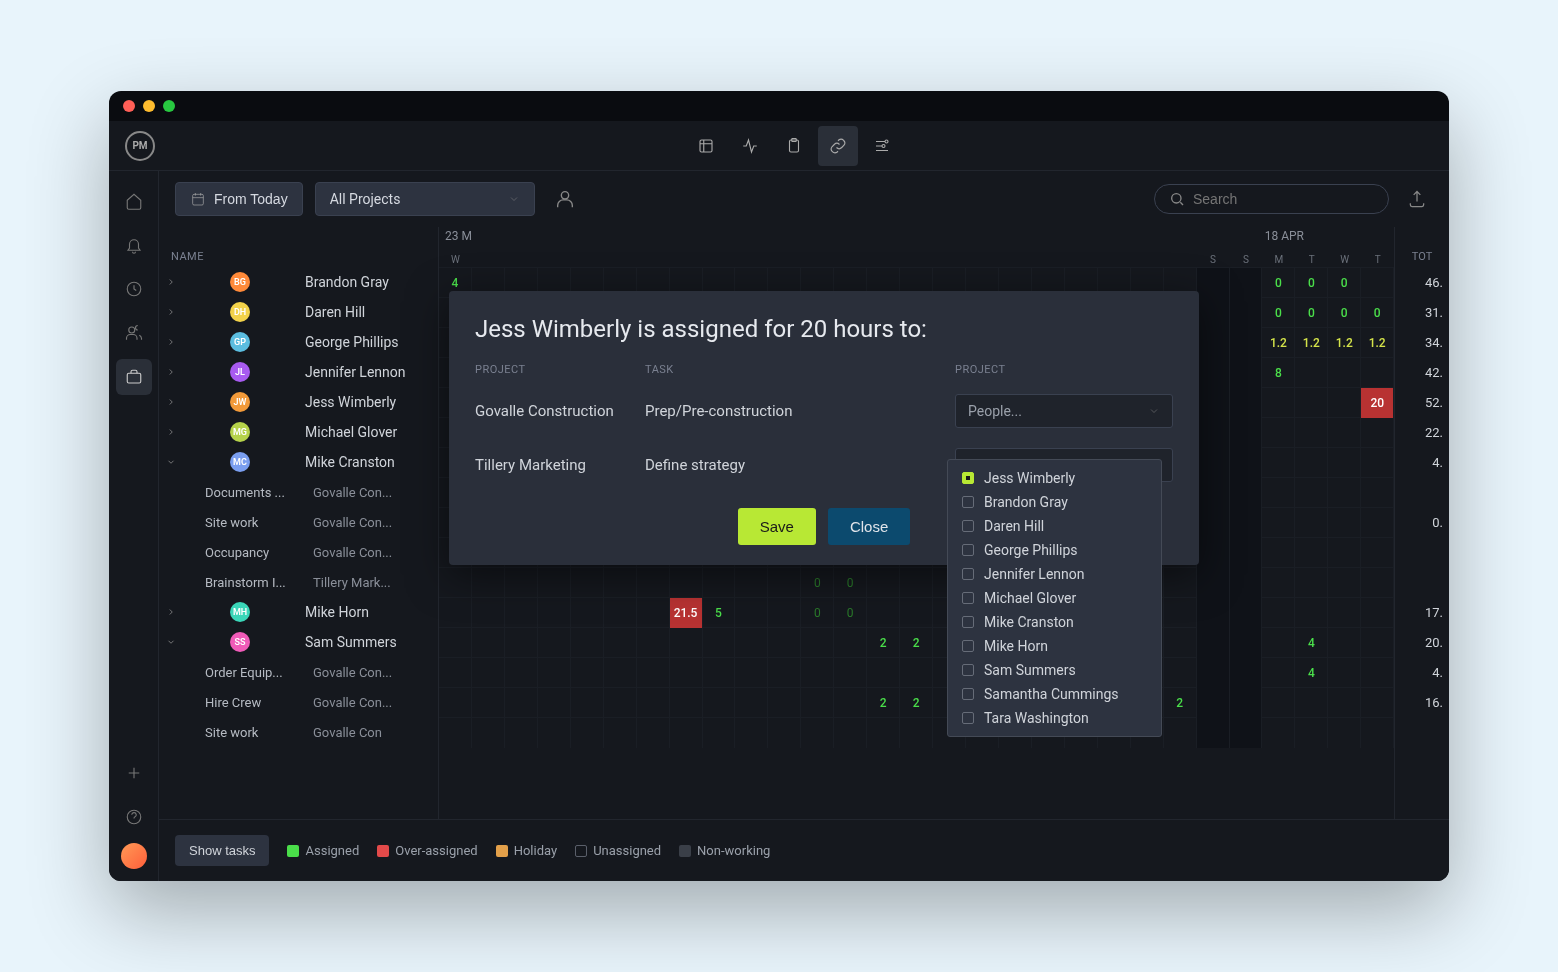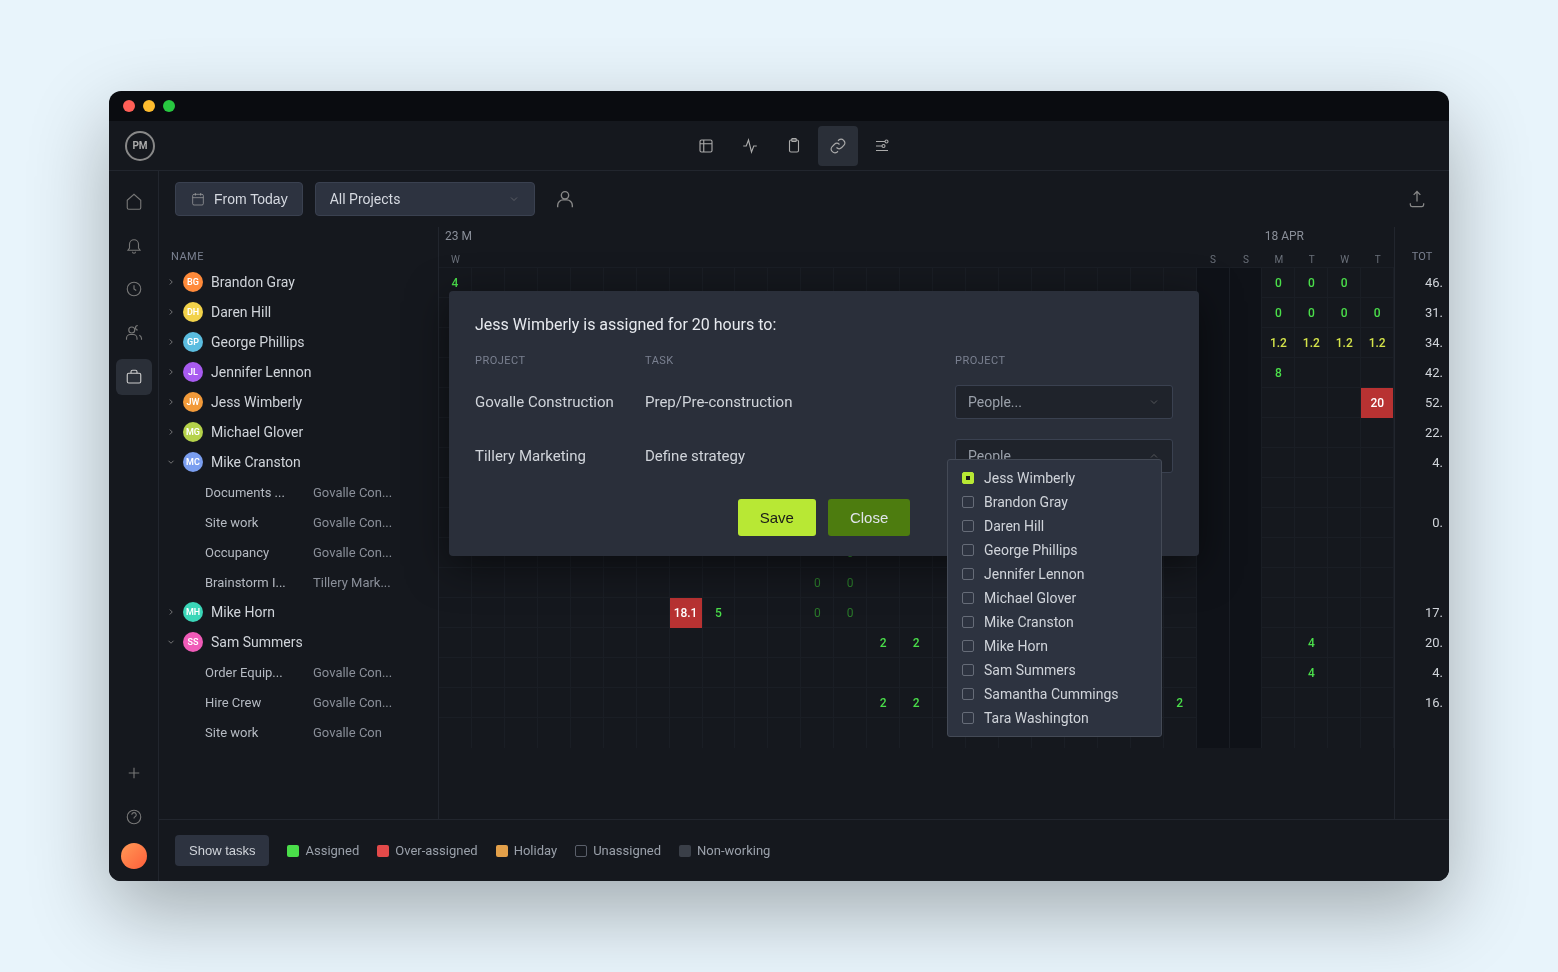"Search" div.search-box { html: none -> <div> <svg> <circle></circle> <path></path> </svg> <input> </div> }
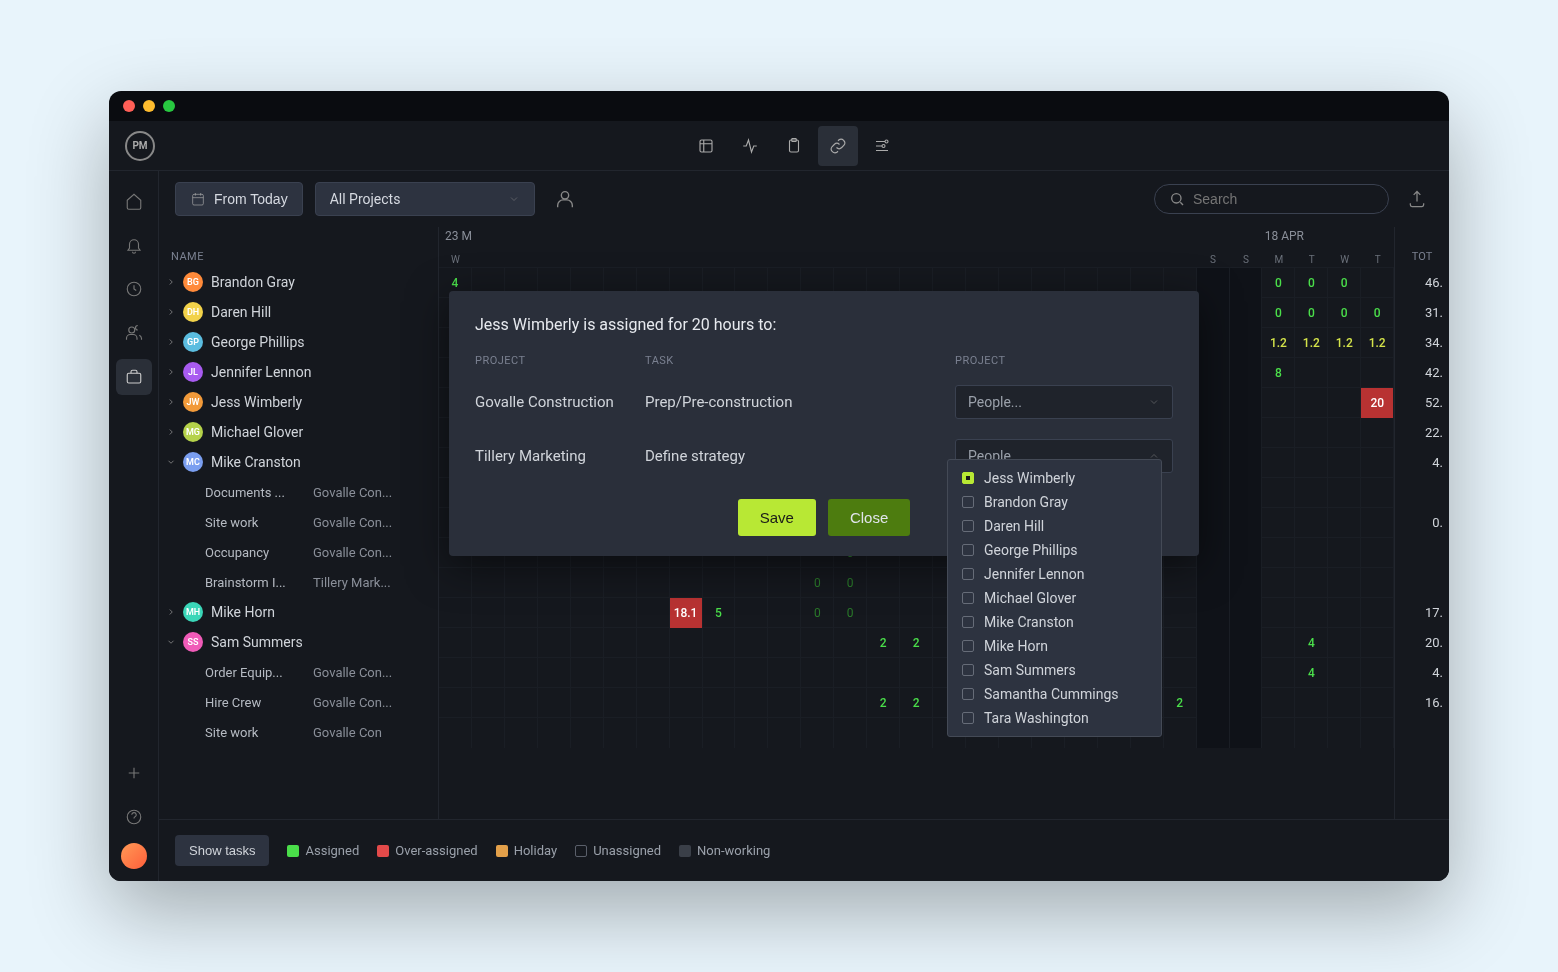"BG" .person-row { gap: none -> 47px }
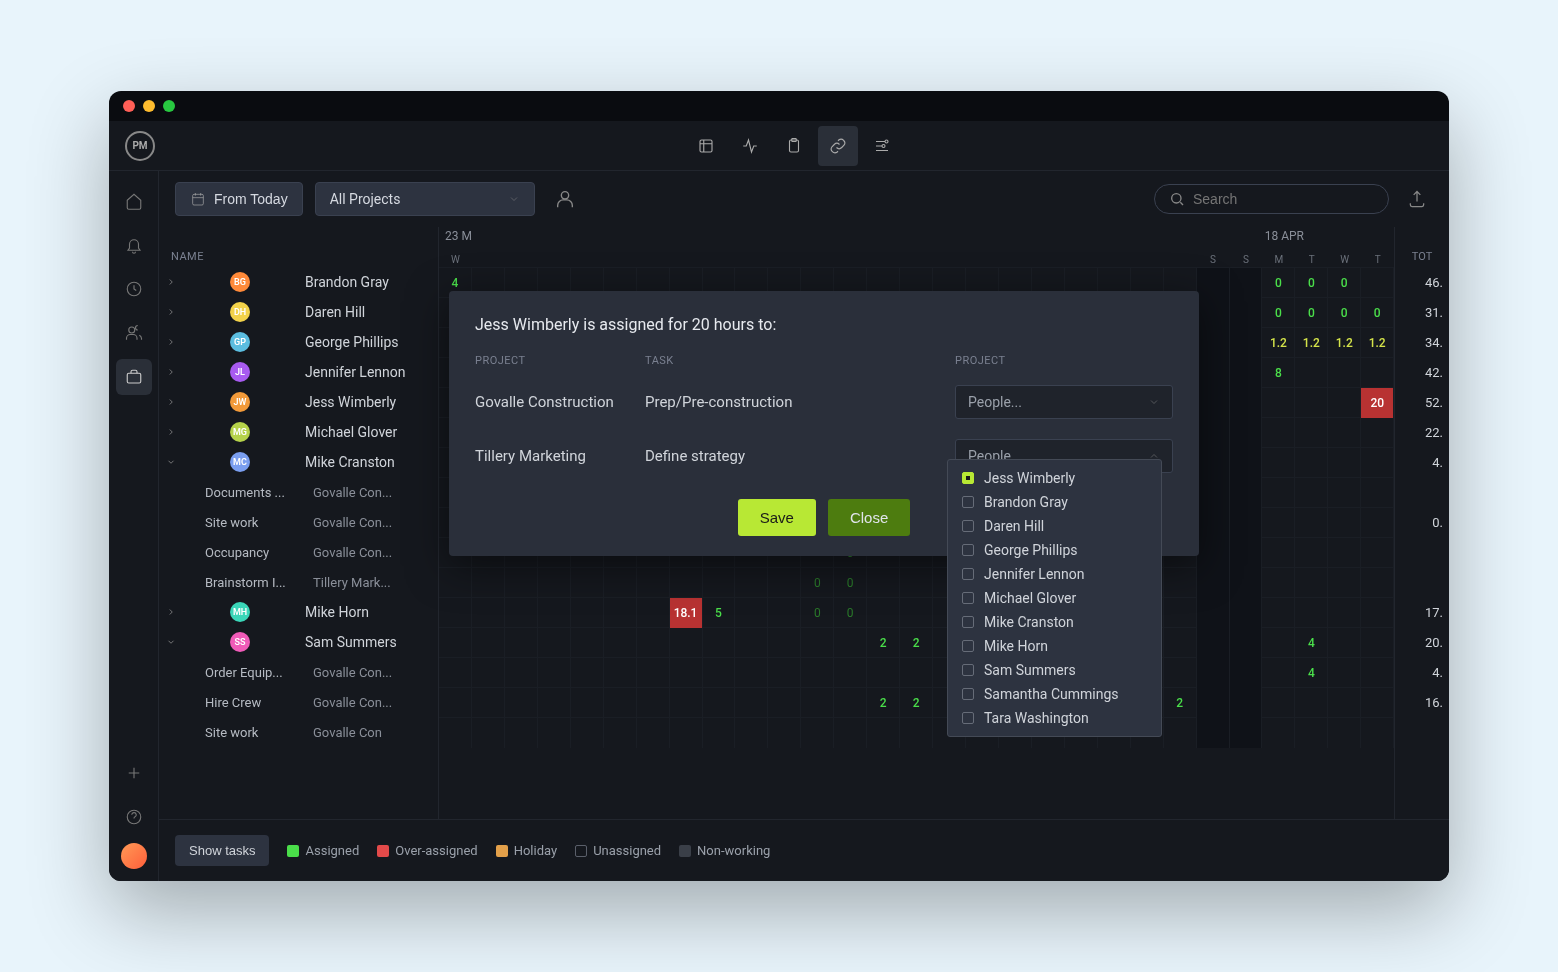"Jess Wimberly is assigned for" .modal h2 { font-size: 16px -> 24px }
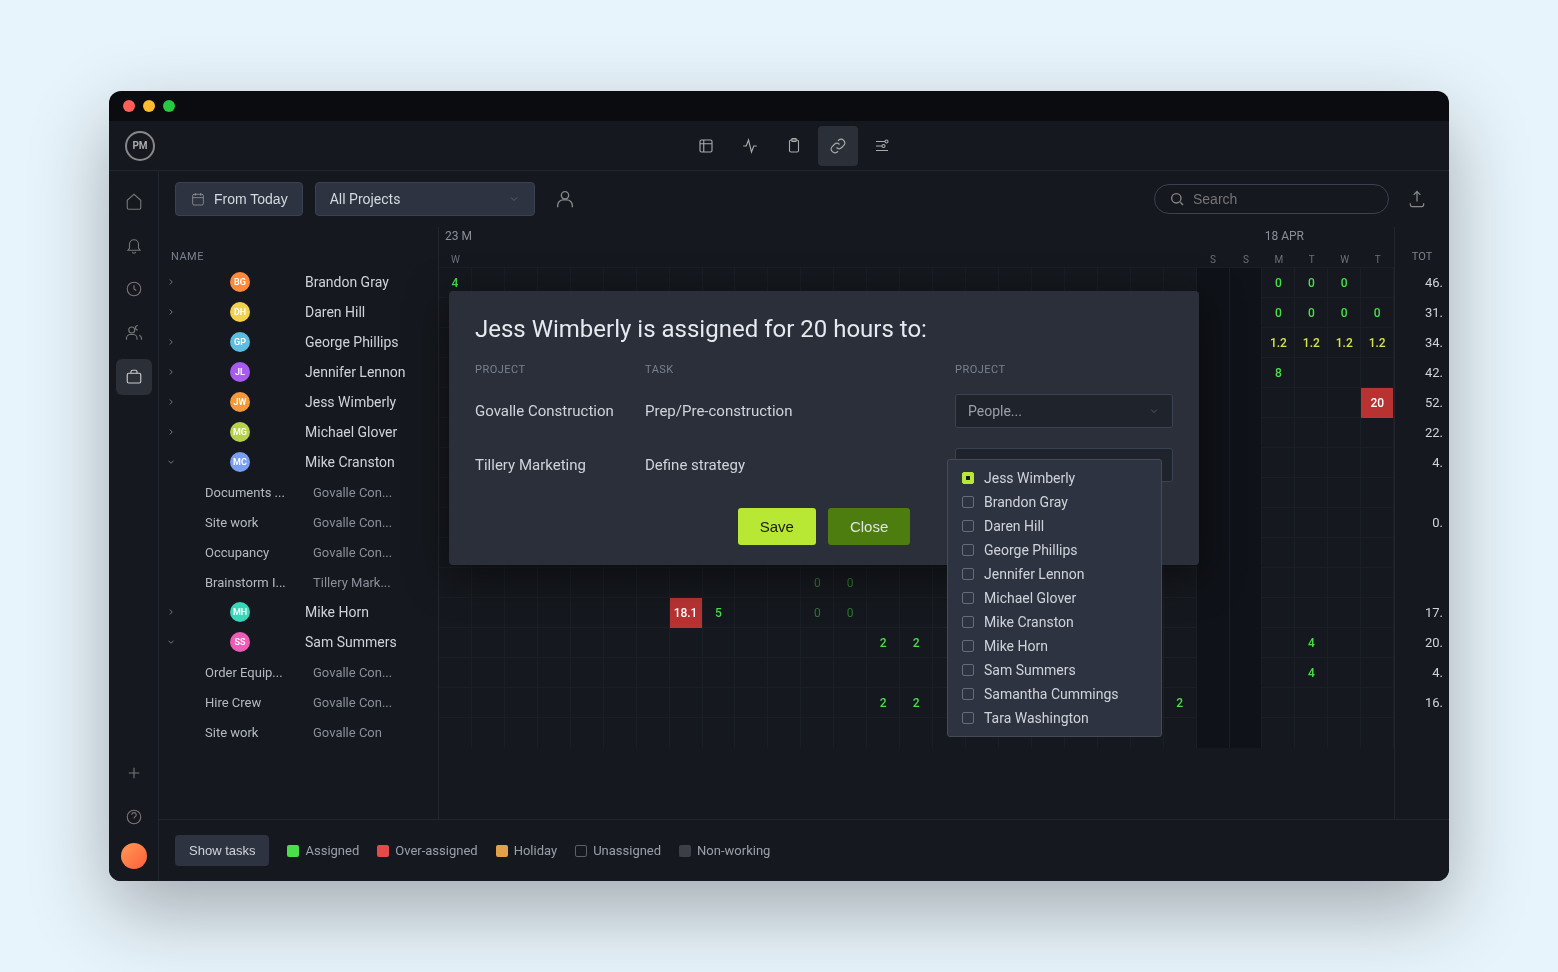"Close" .btn-close { background: #4d7c0f -> #0c4a6e }
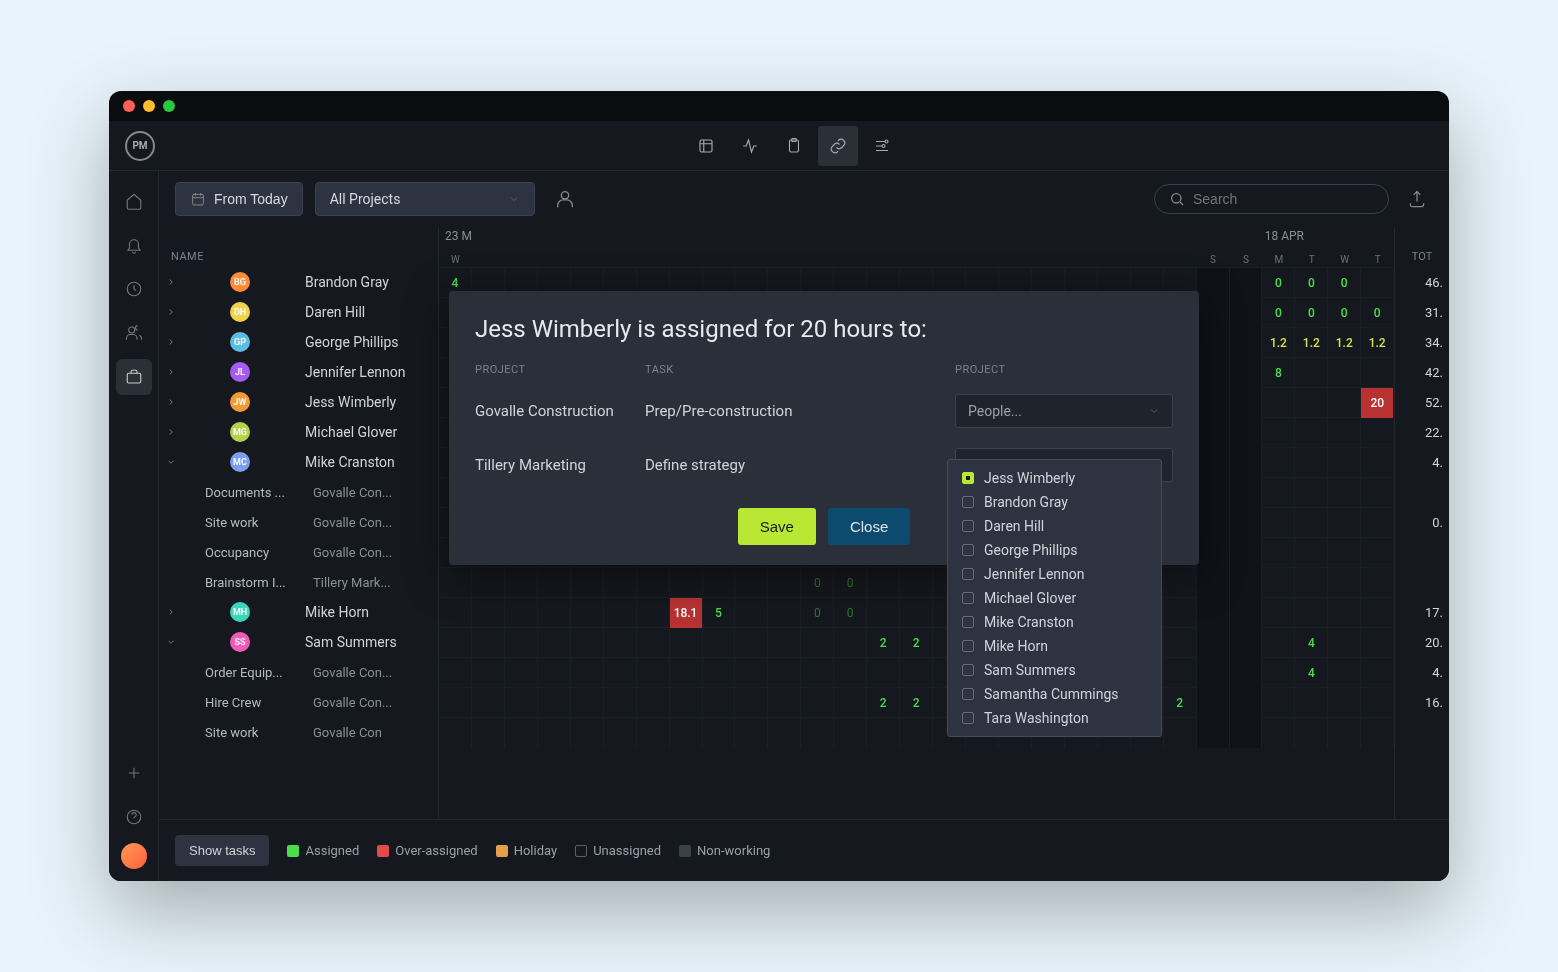"18.1" div.daycell { text: 18.1 -> 21.5 }
